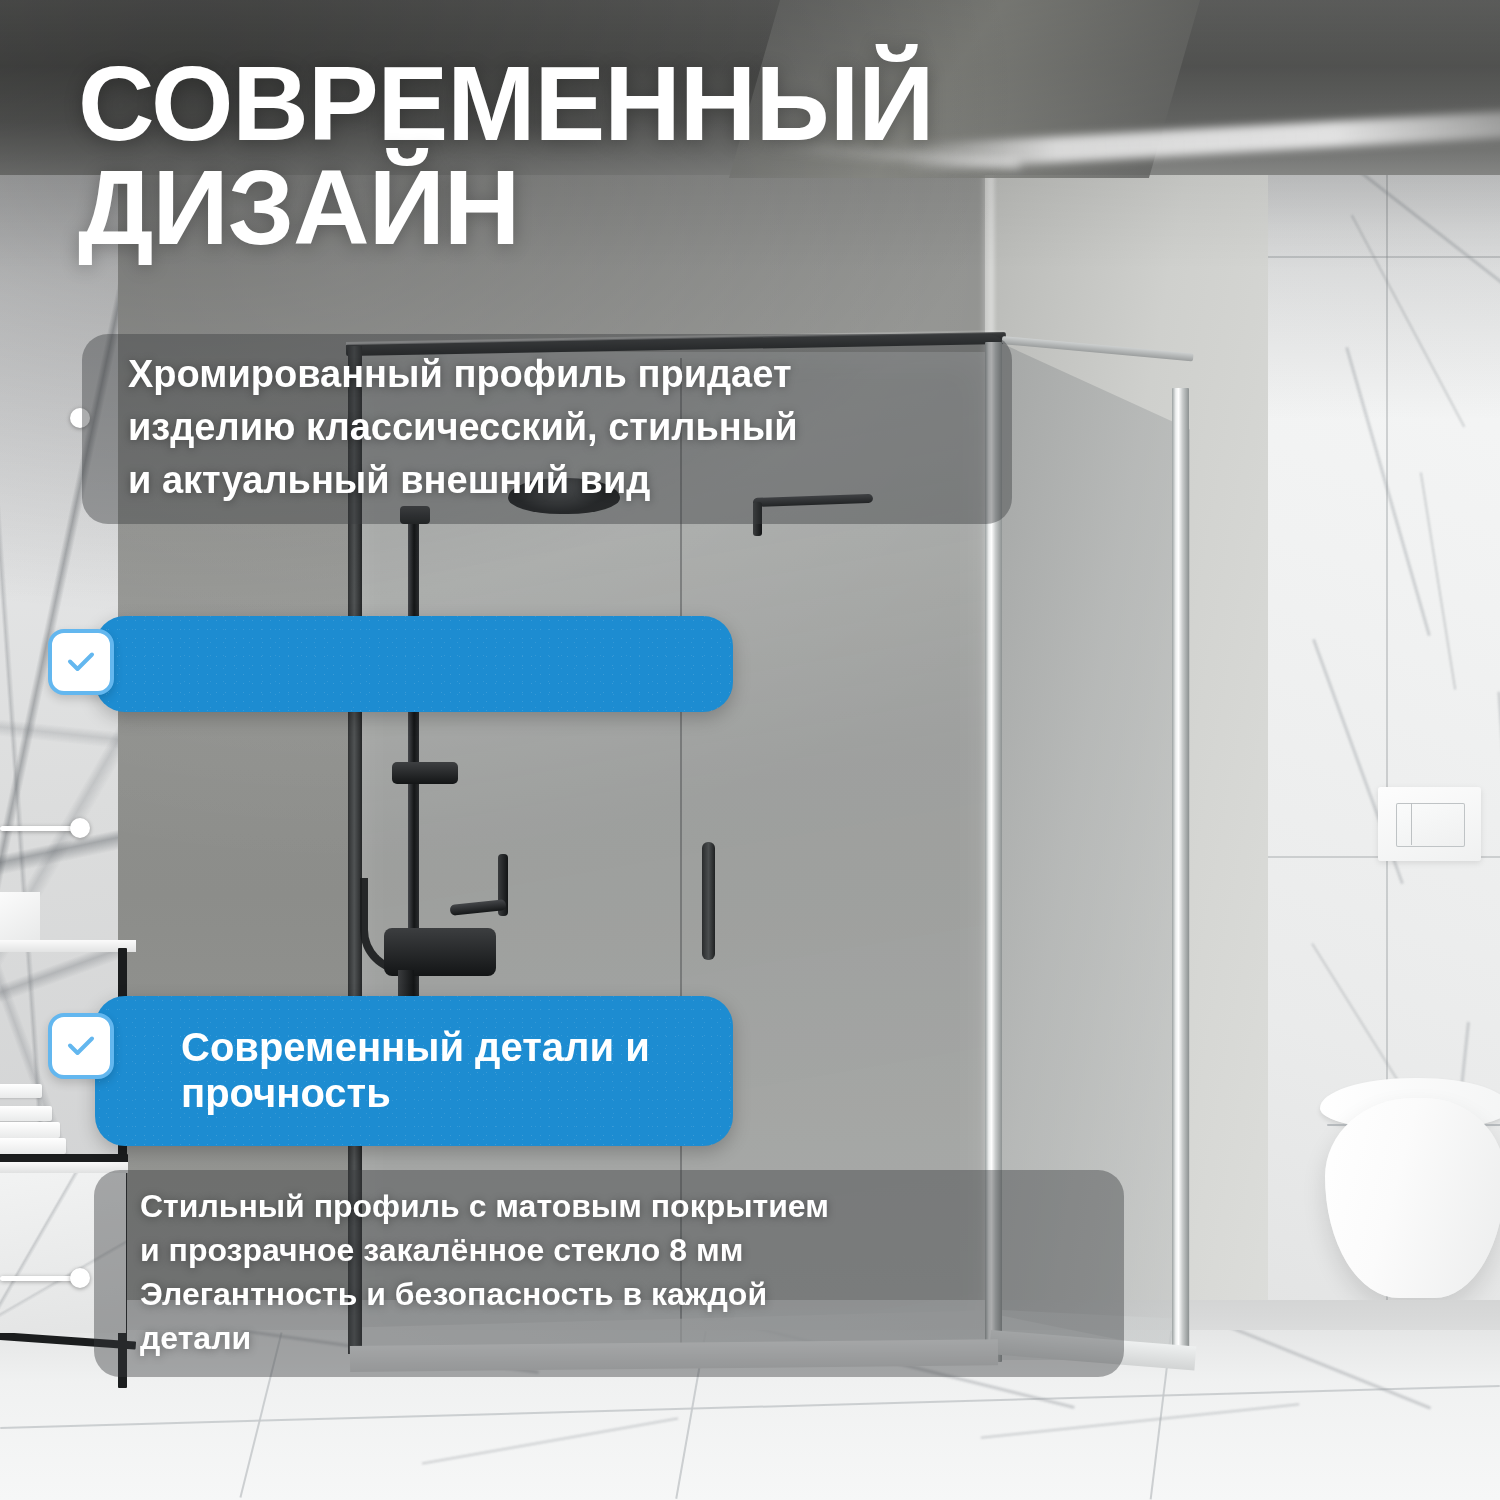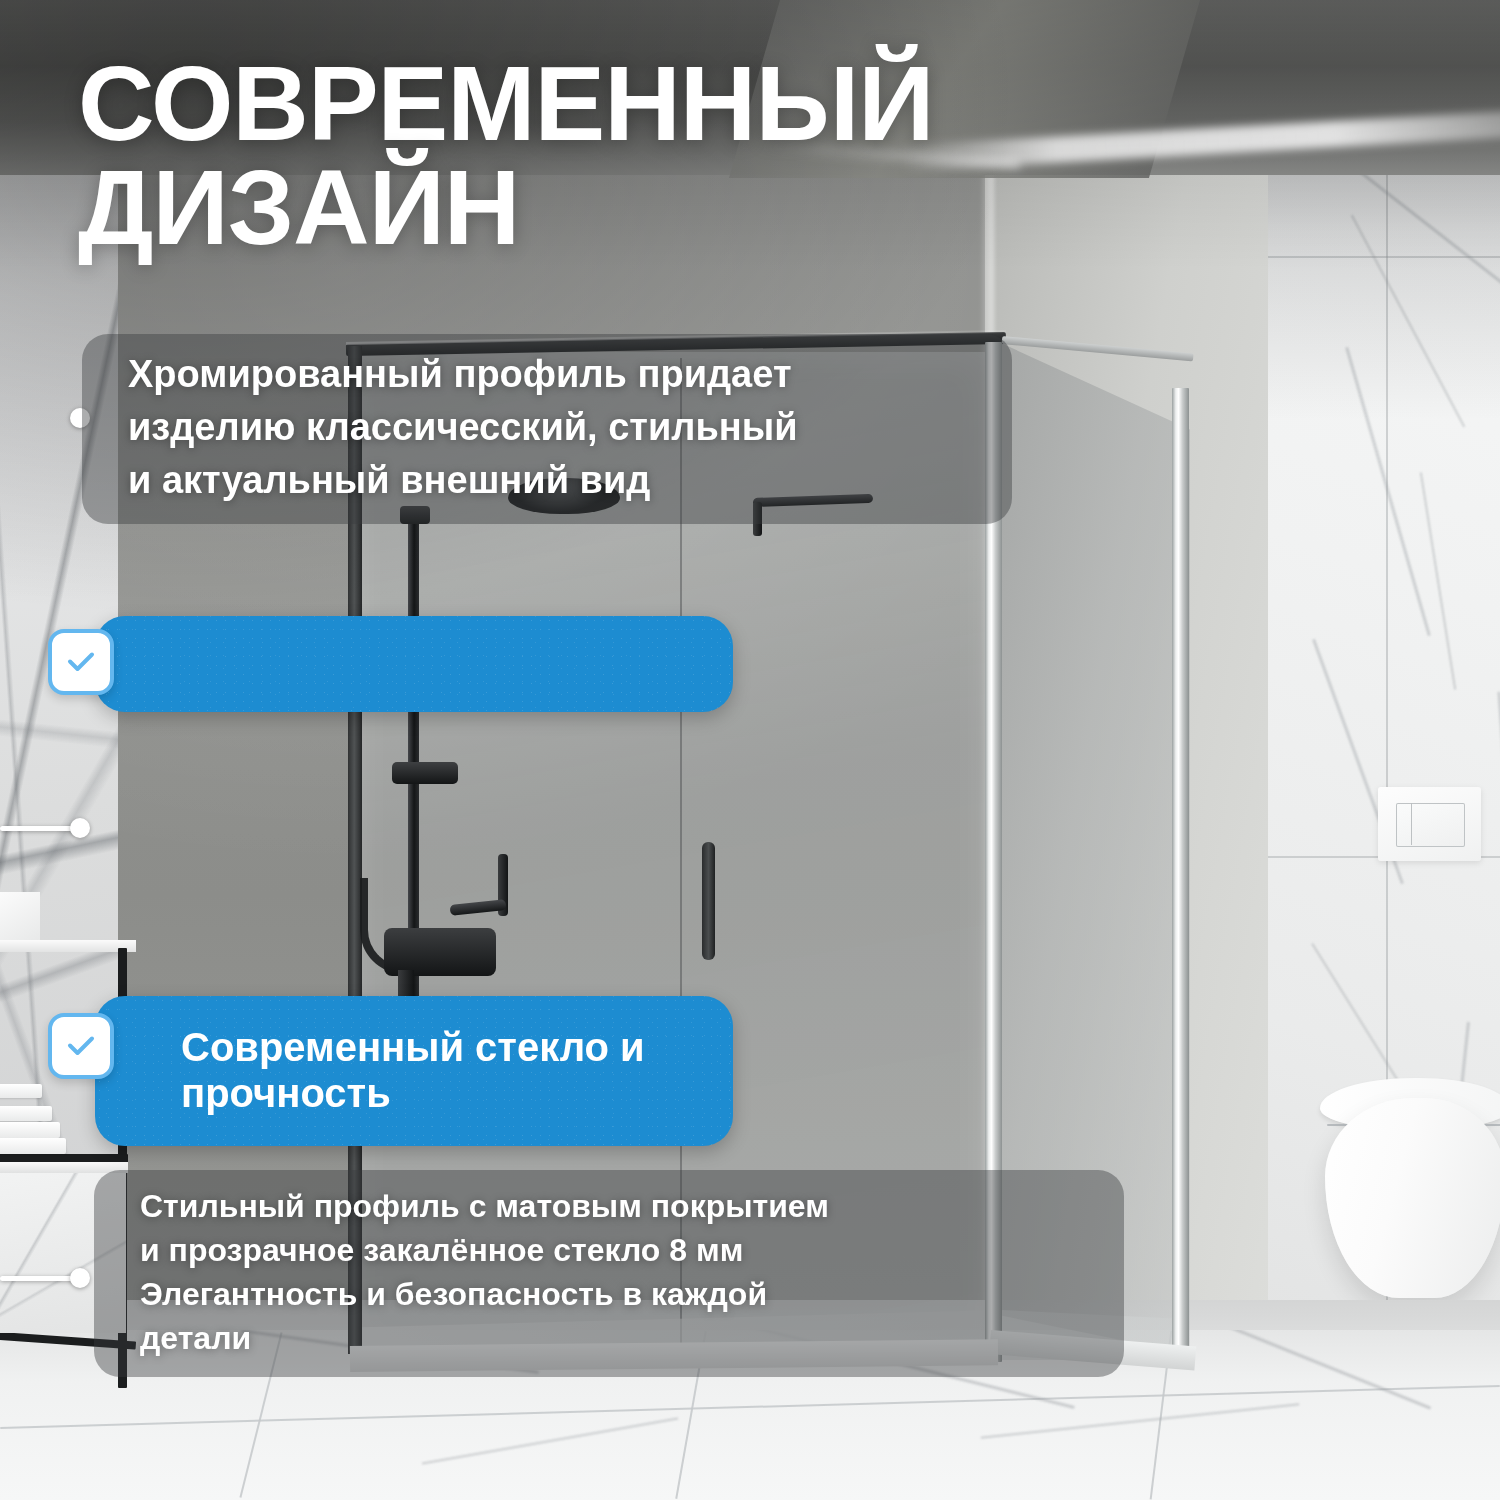"Современный стекло и" span.badge-label { text: стекло -> детали }
